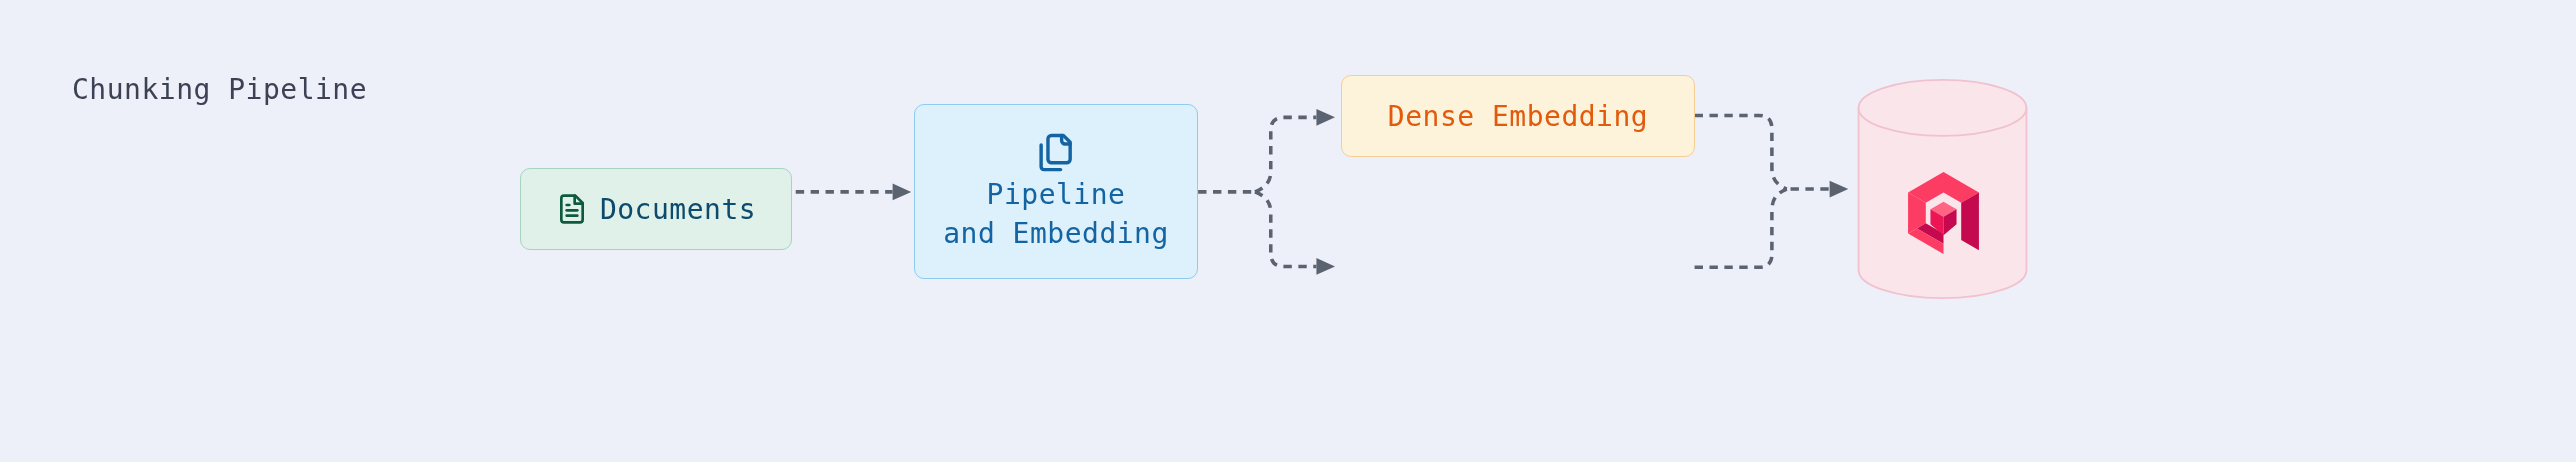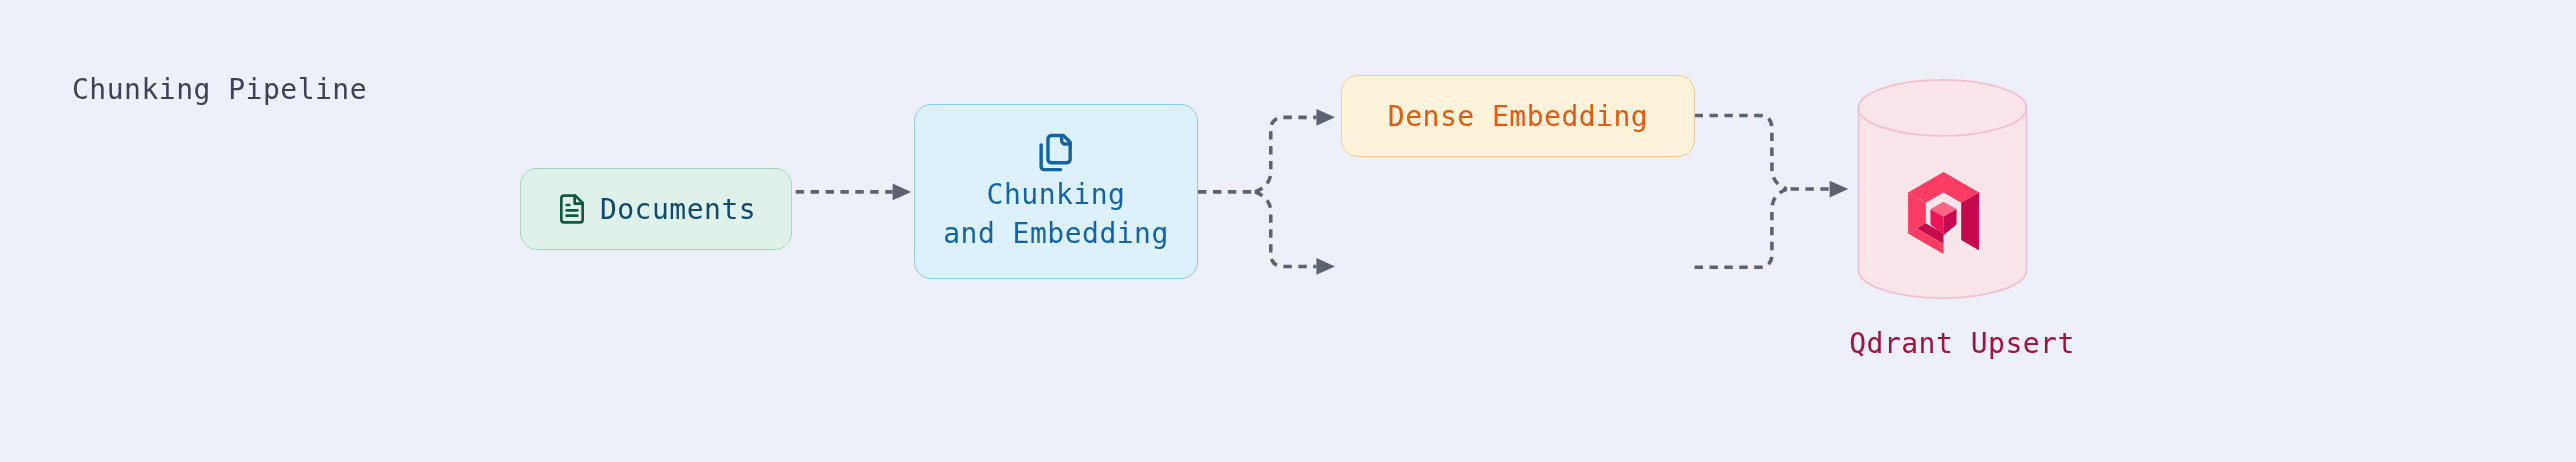"Dense Embedding" .node { border-radius: 17px -> 10px }
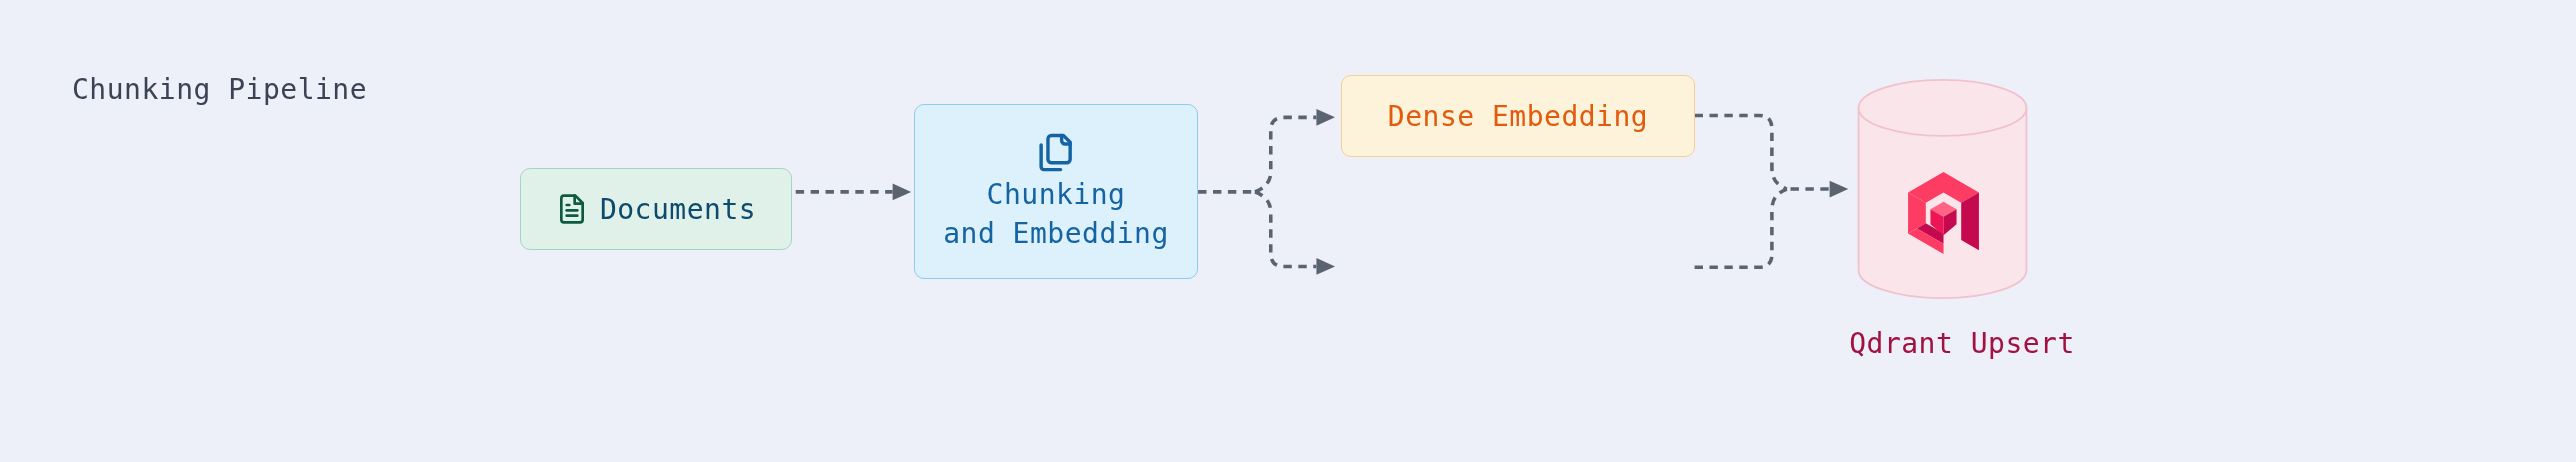"Chunking" div.nline { text: Chunking -> Pipeline }
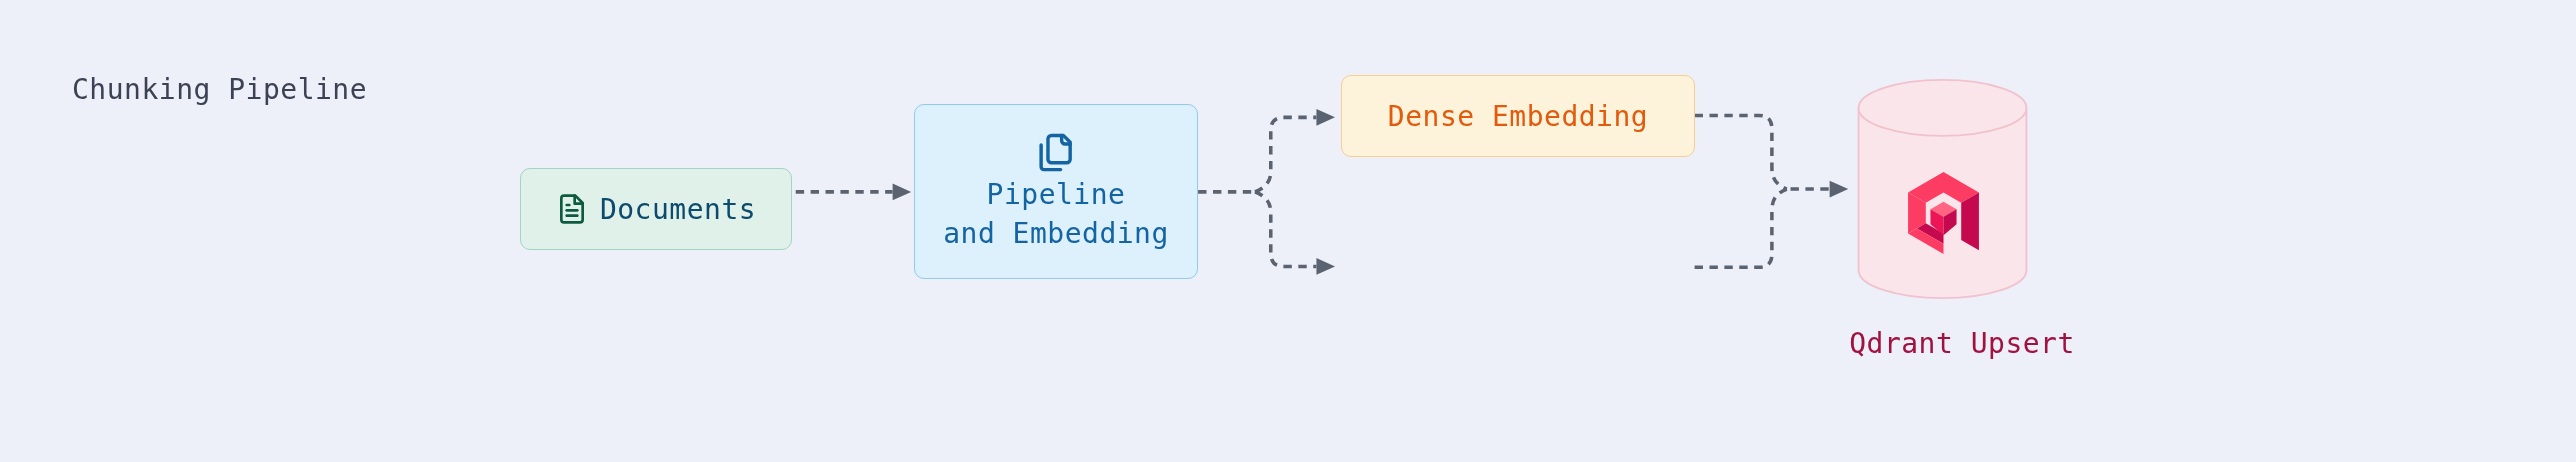"Qdrant Upsert" div.qlabel { html: <div>Qdrant Upsert</div> -> none }
